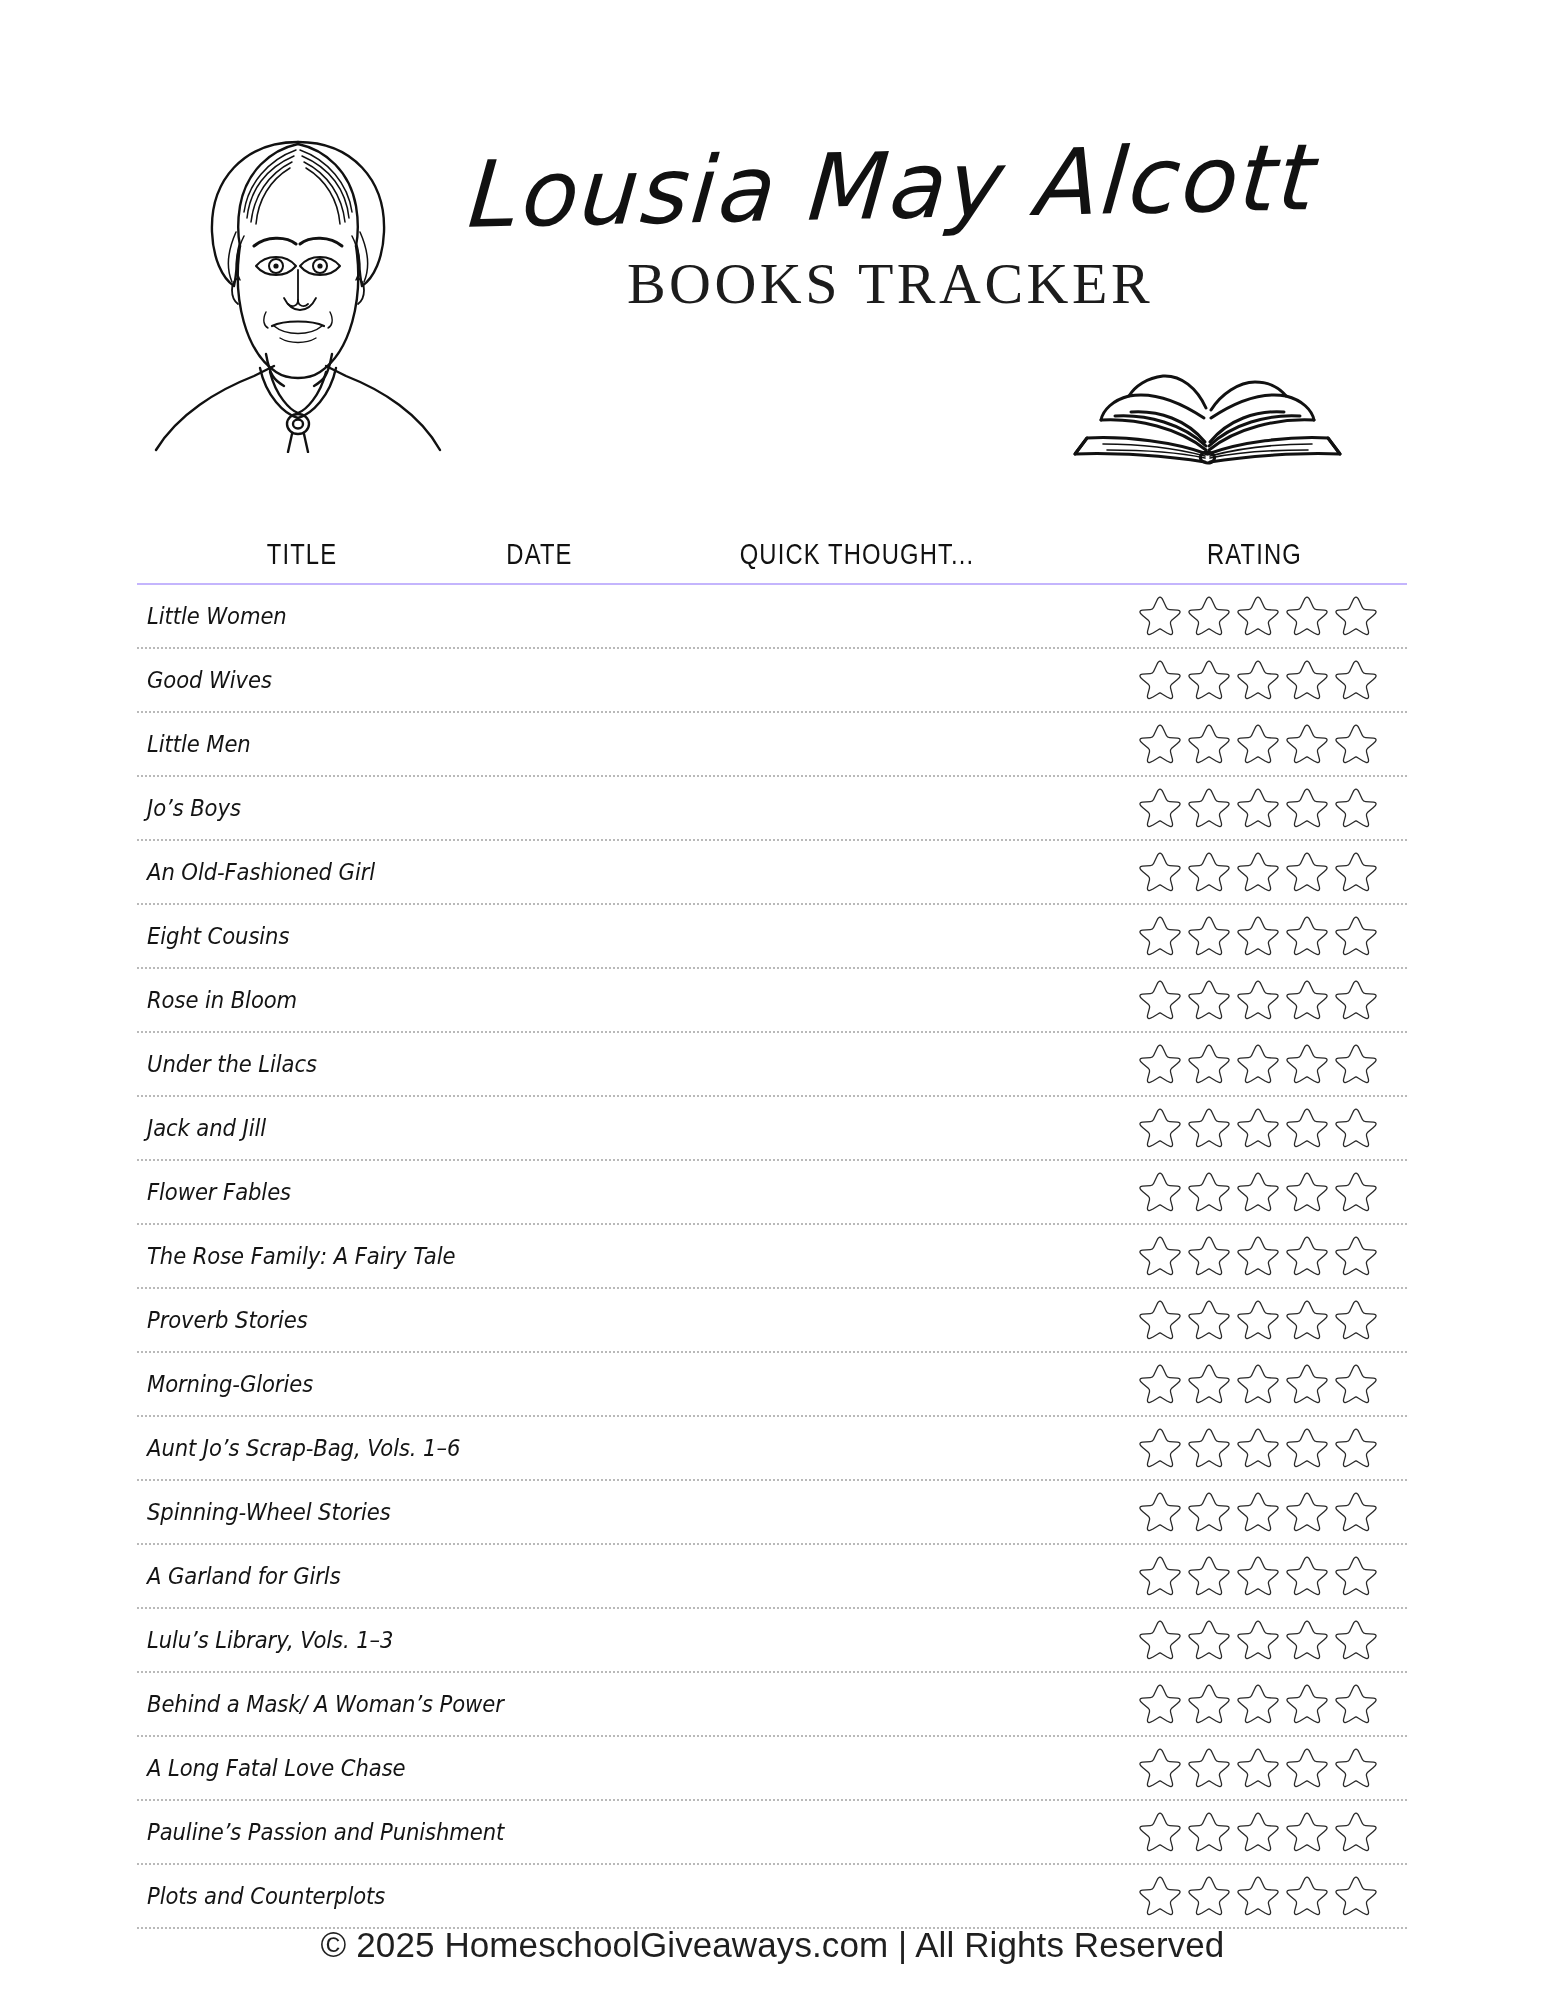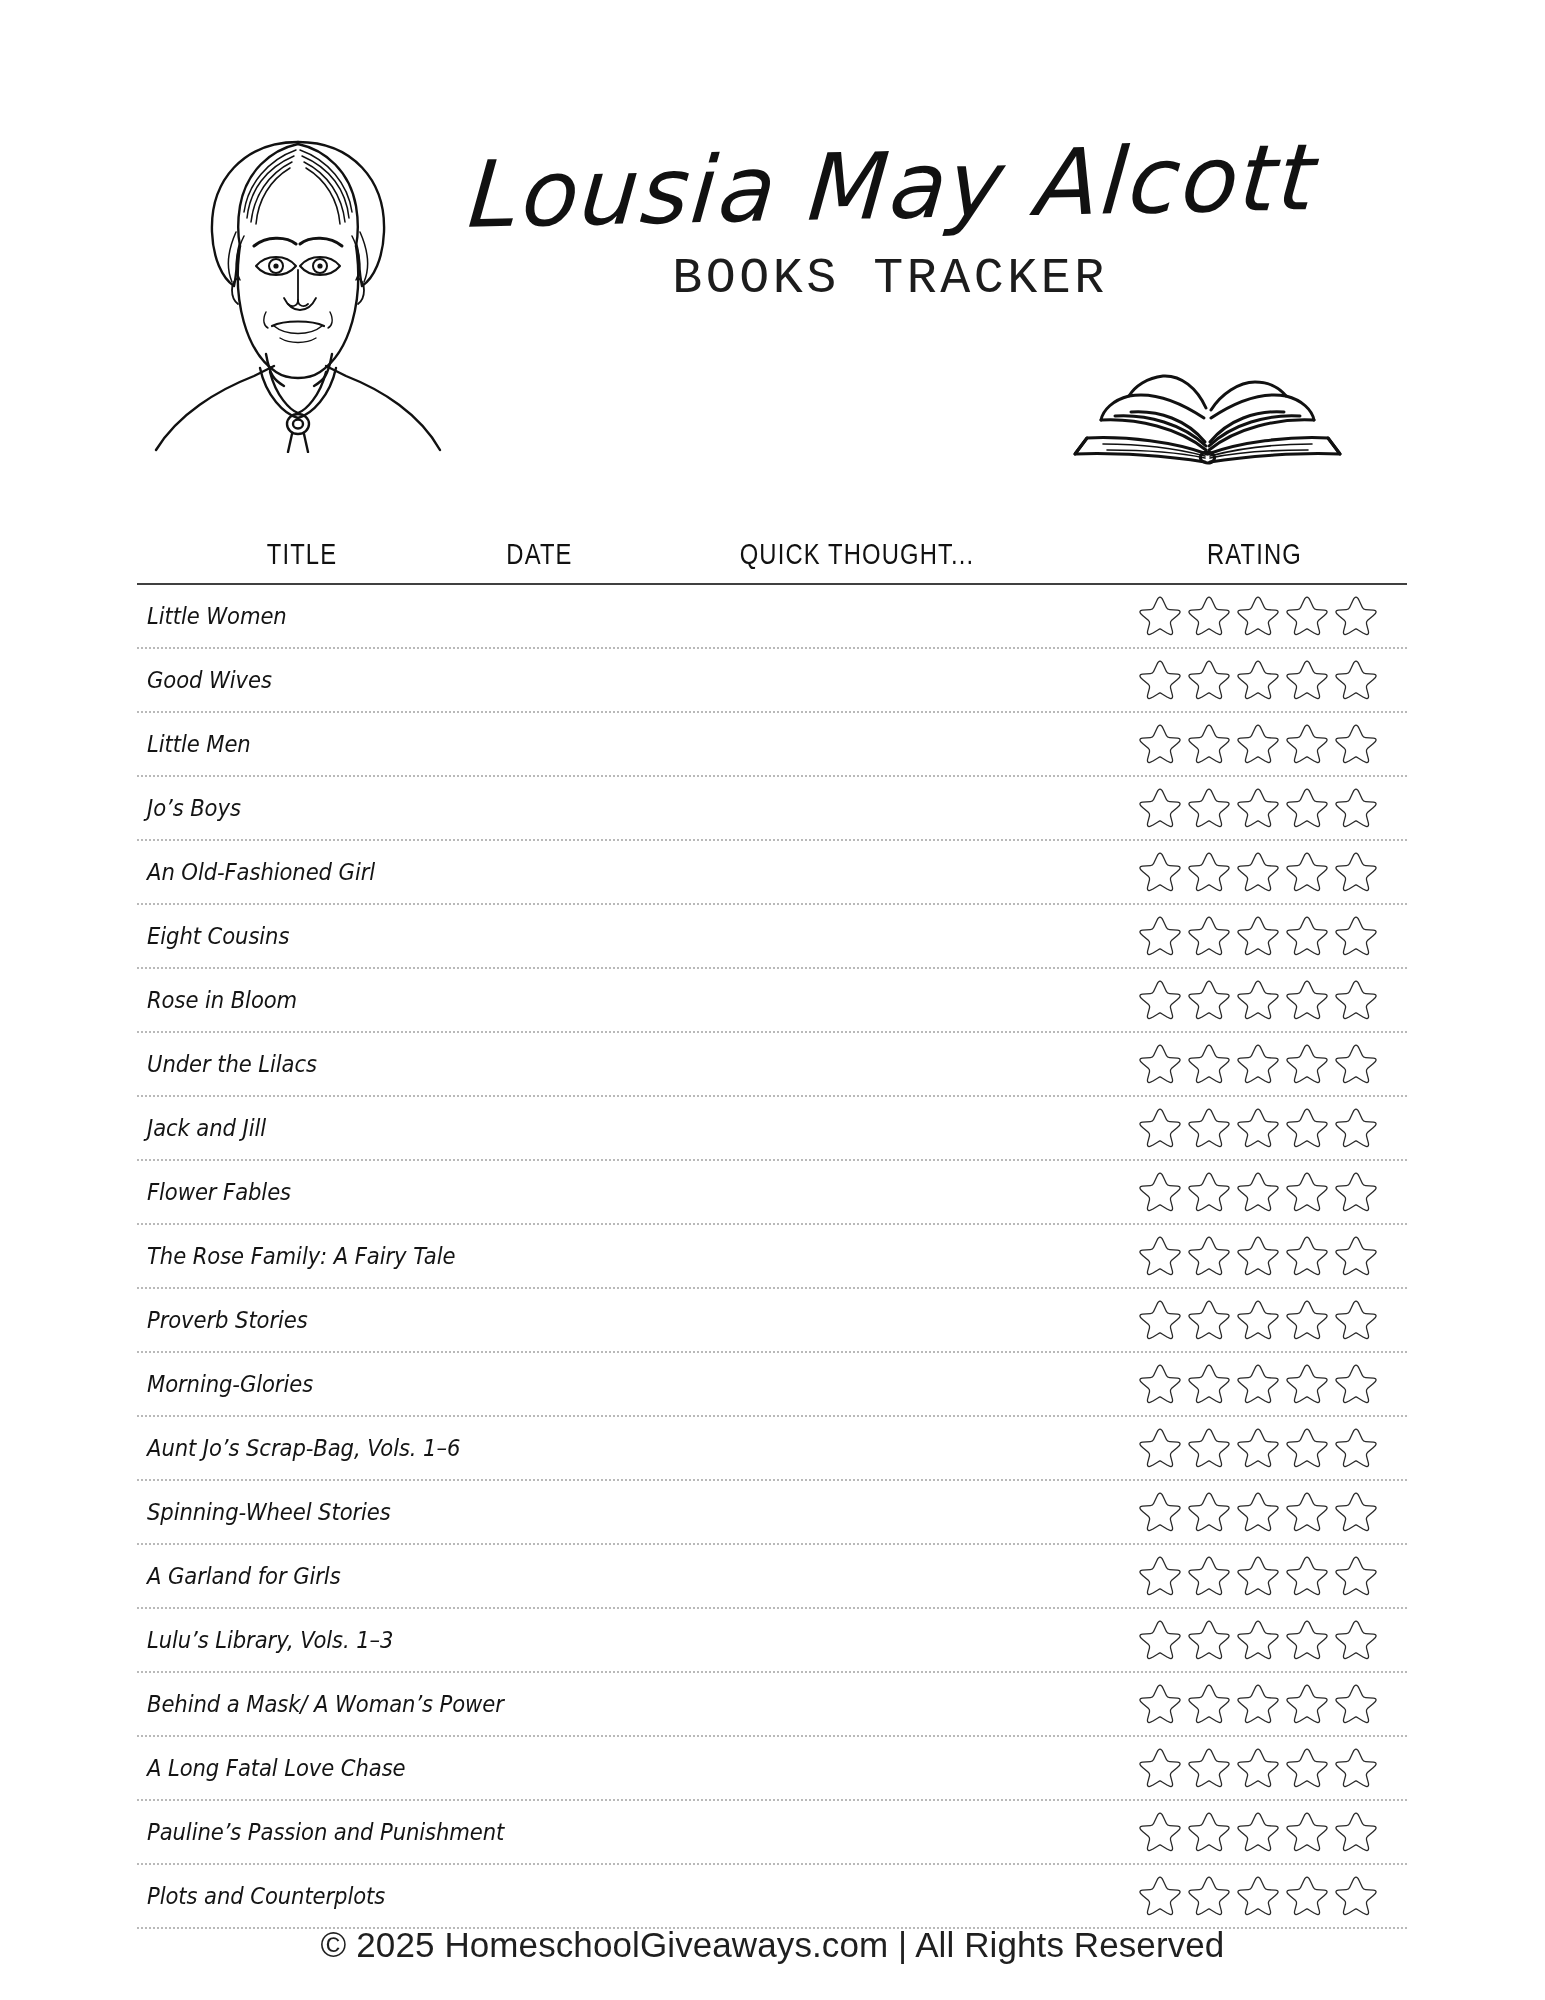"BOOKS TRACKER" .subtitle { font-family: Liberation Mono, monospace -> Liberation Serif, serif; font-size: 50px -> 58px }
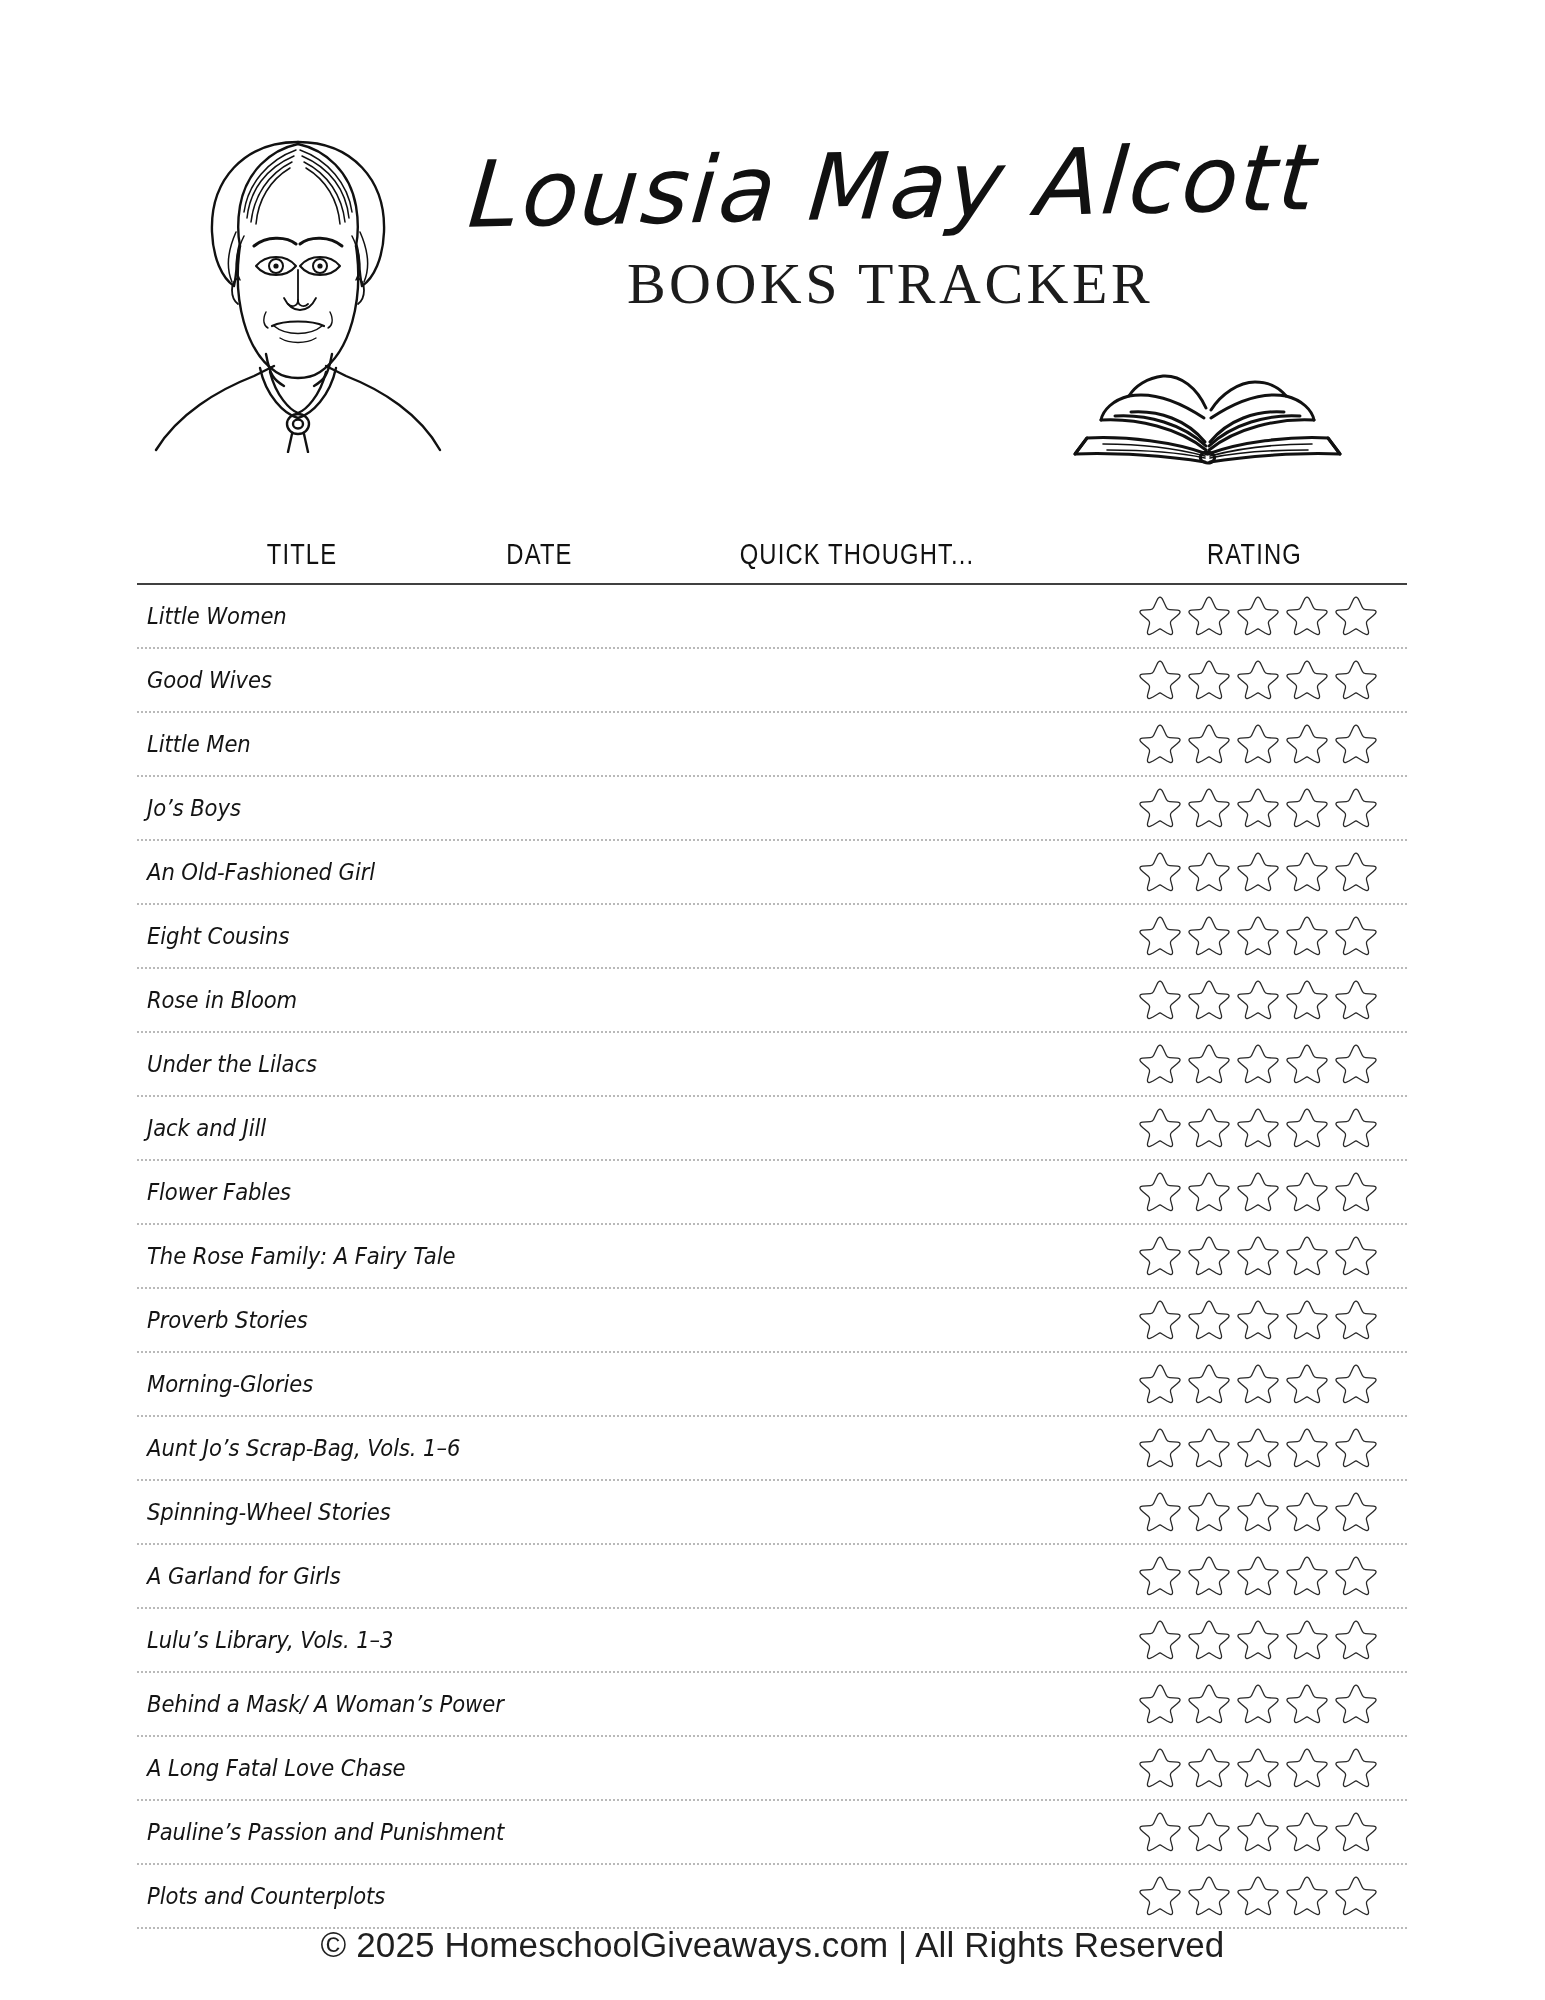"TITLE" .thead { border-bottom: 2px solid #404040 -> 2px solid #c4b5fd }
